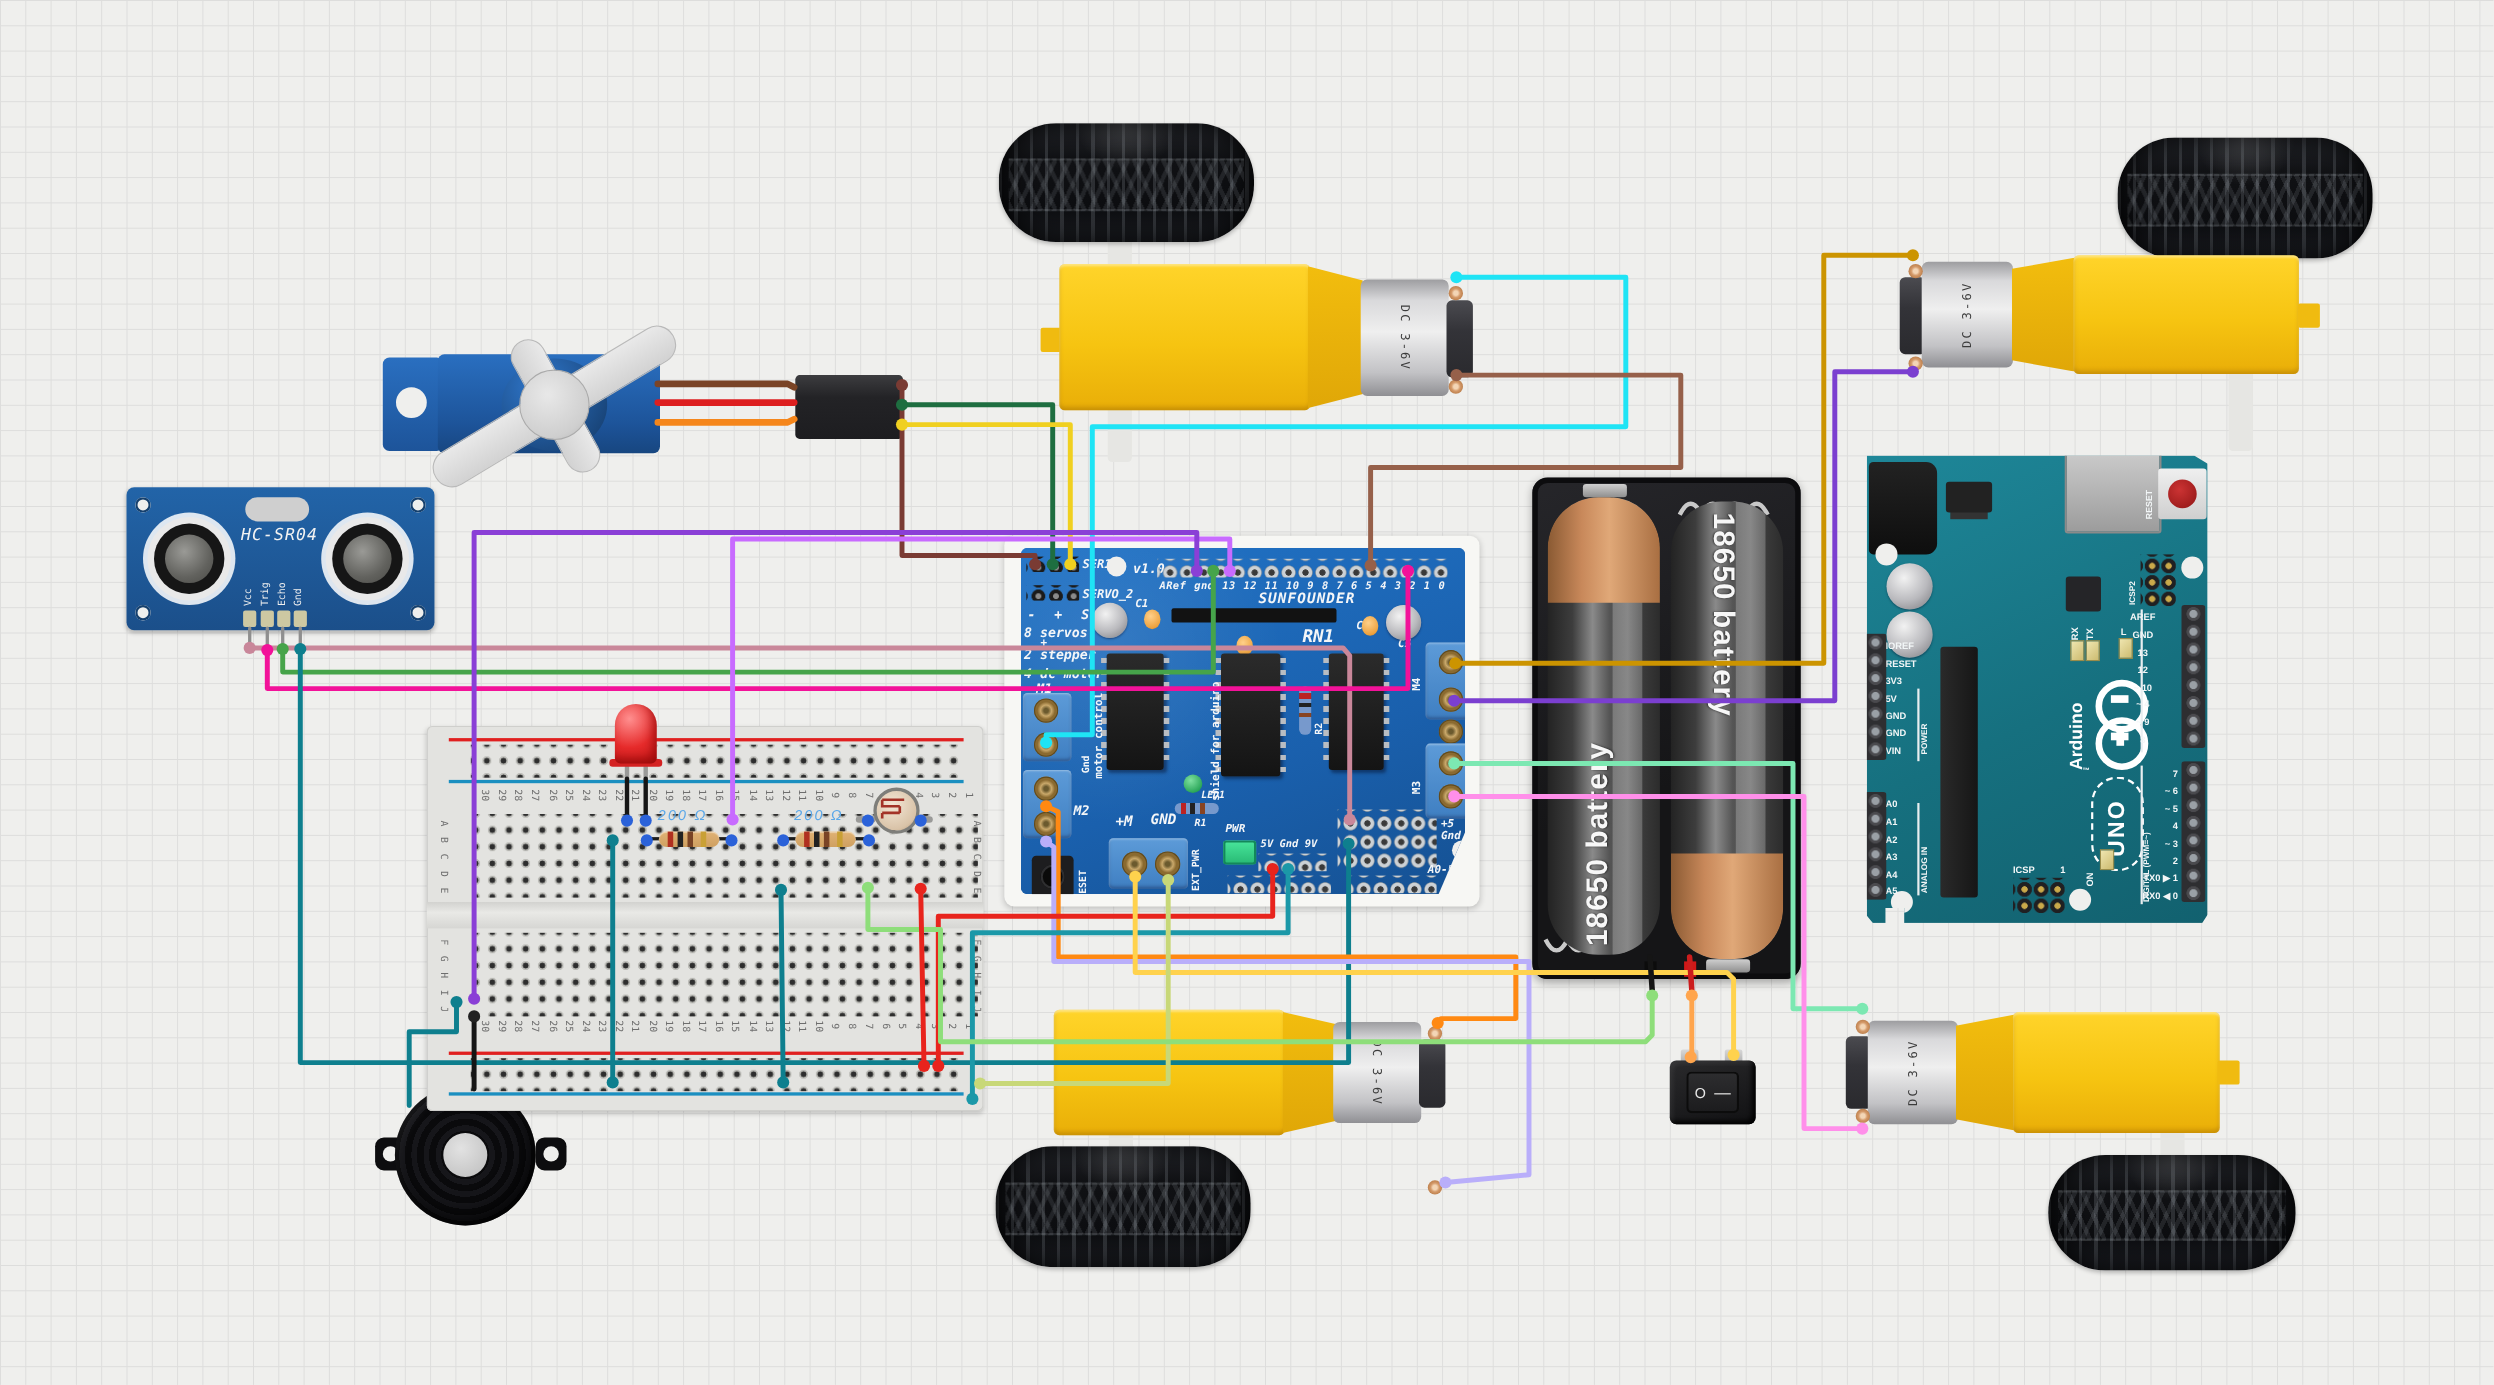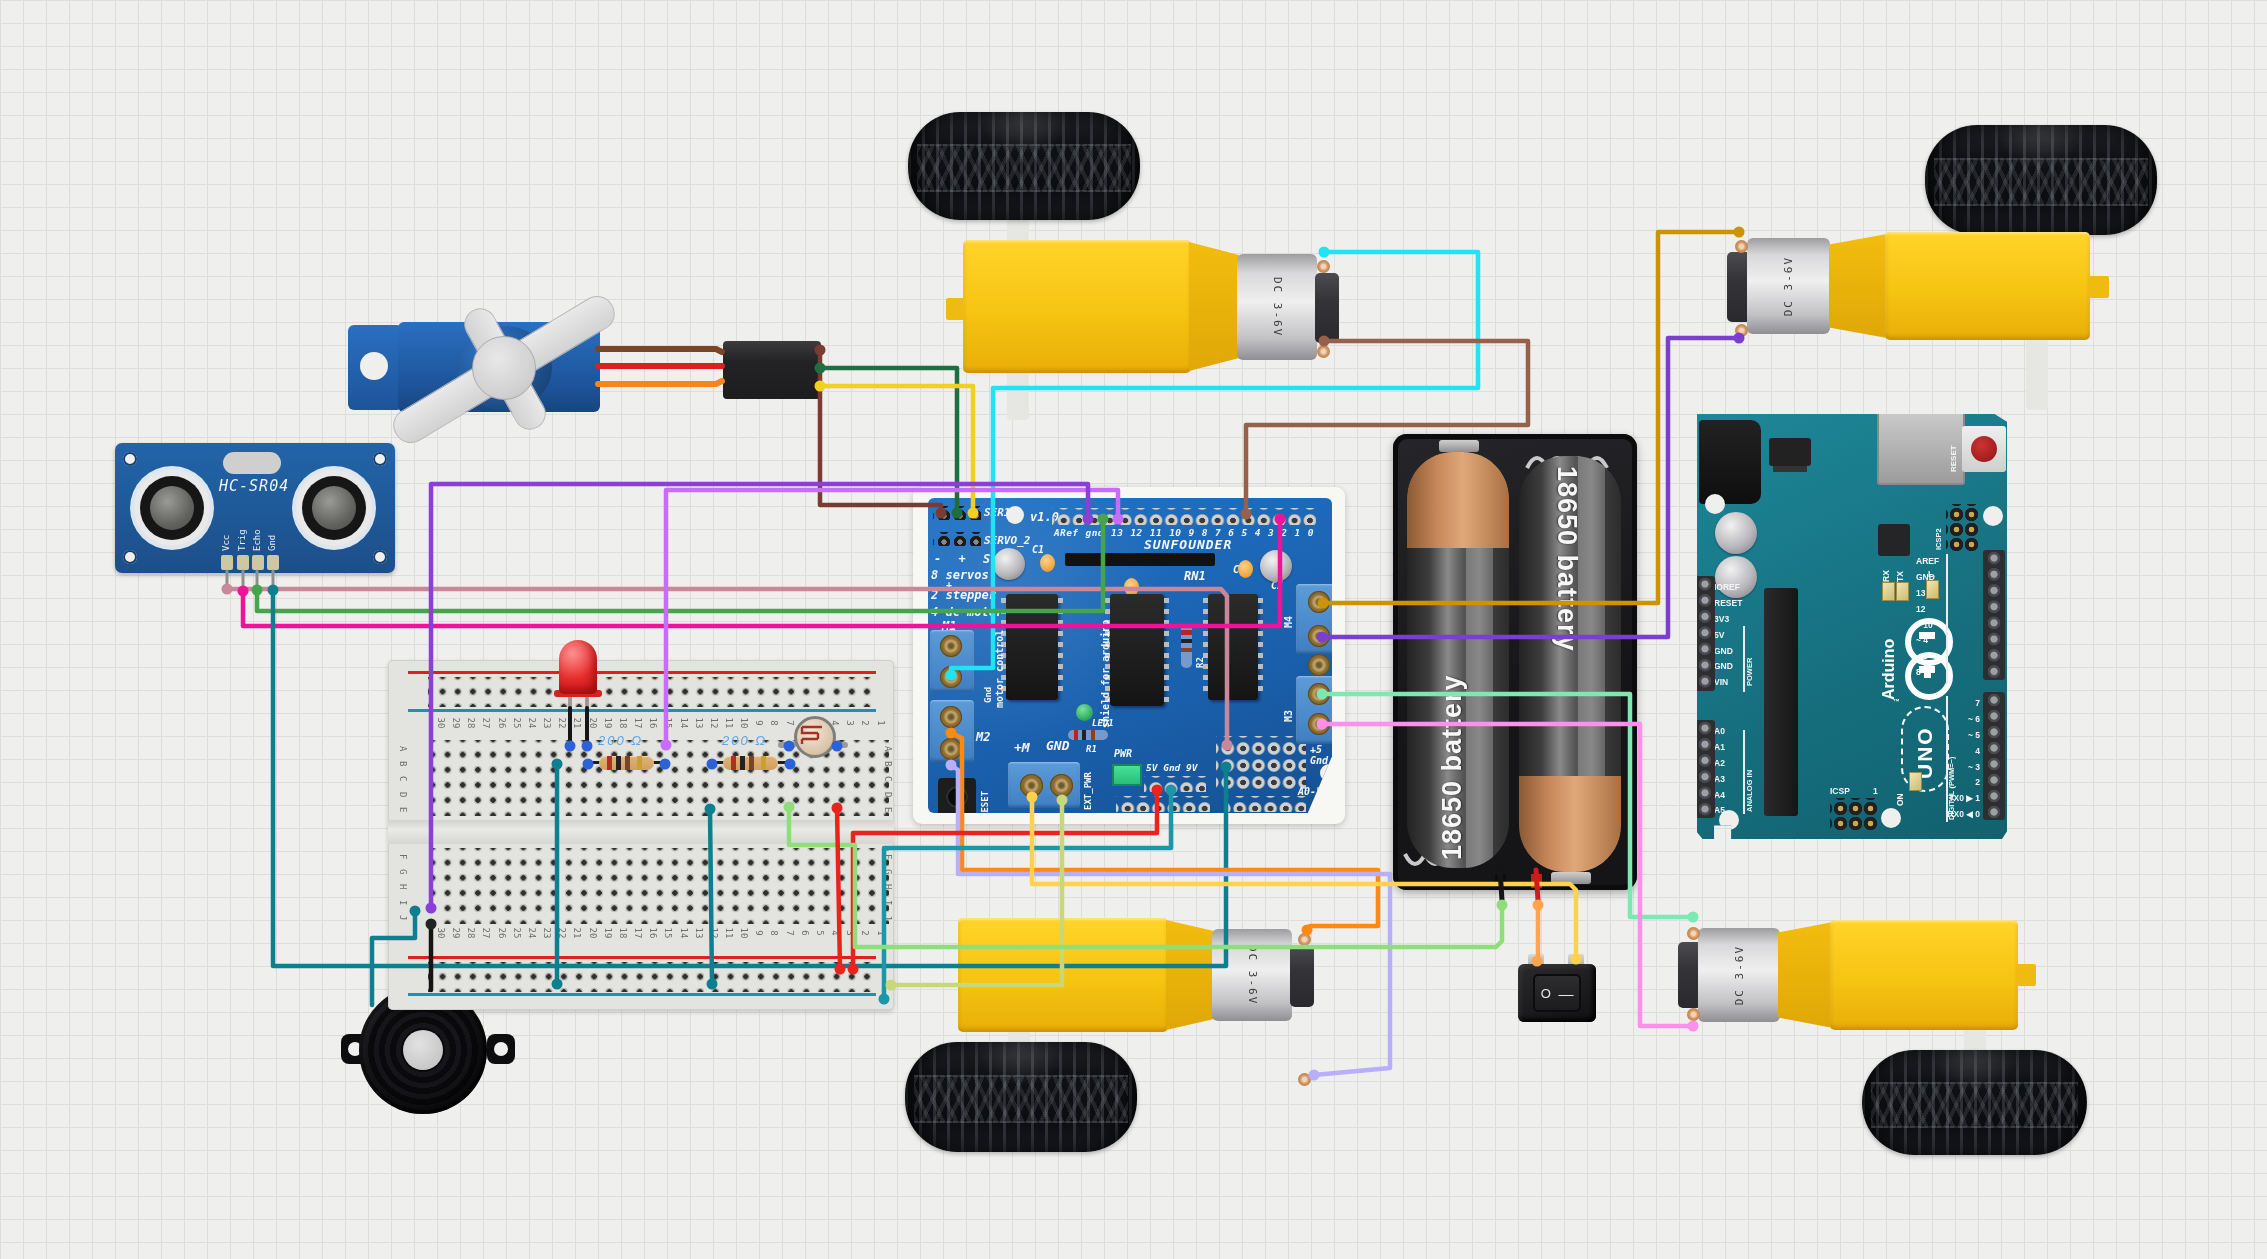"AREF" div.abs { text-align: left -> center }
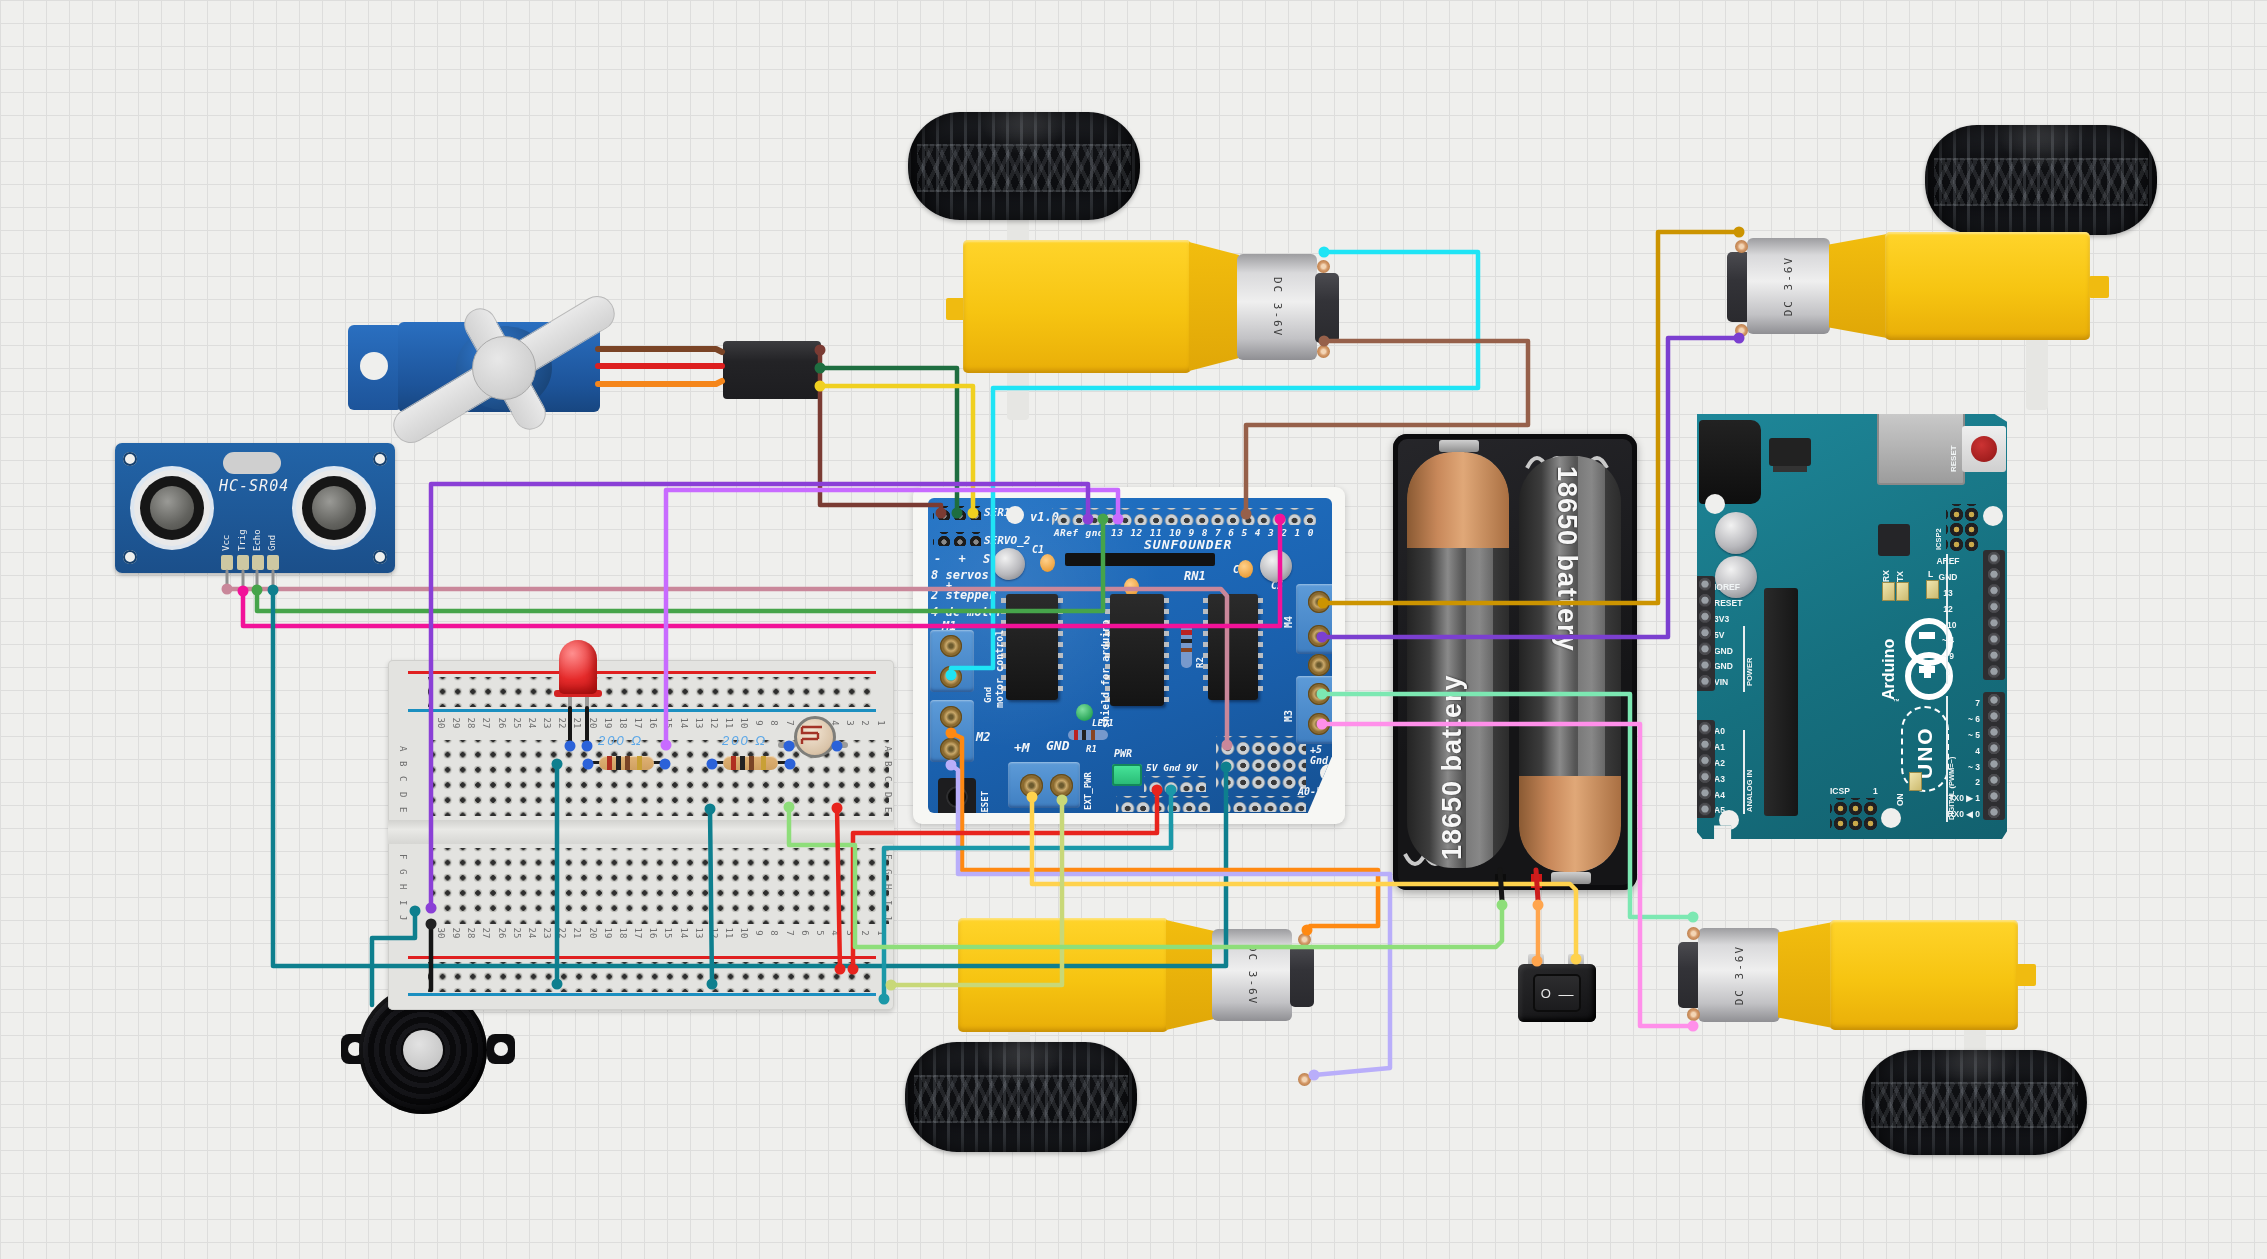"RN1" div.abs { font-size: 12px -> 16px }
